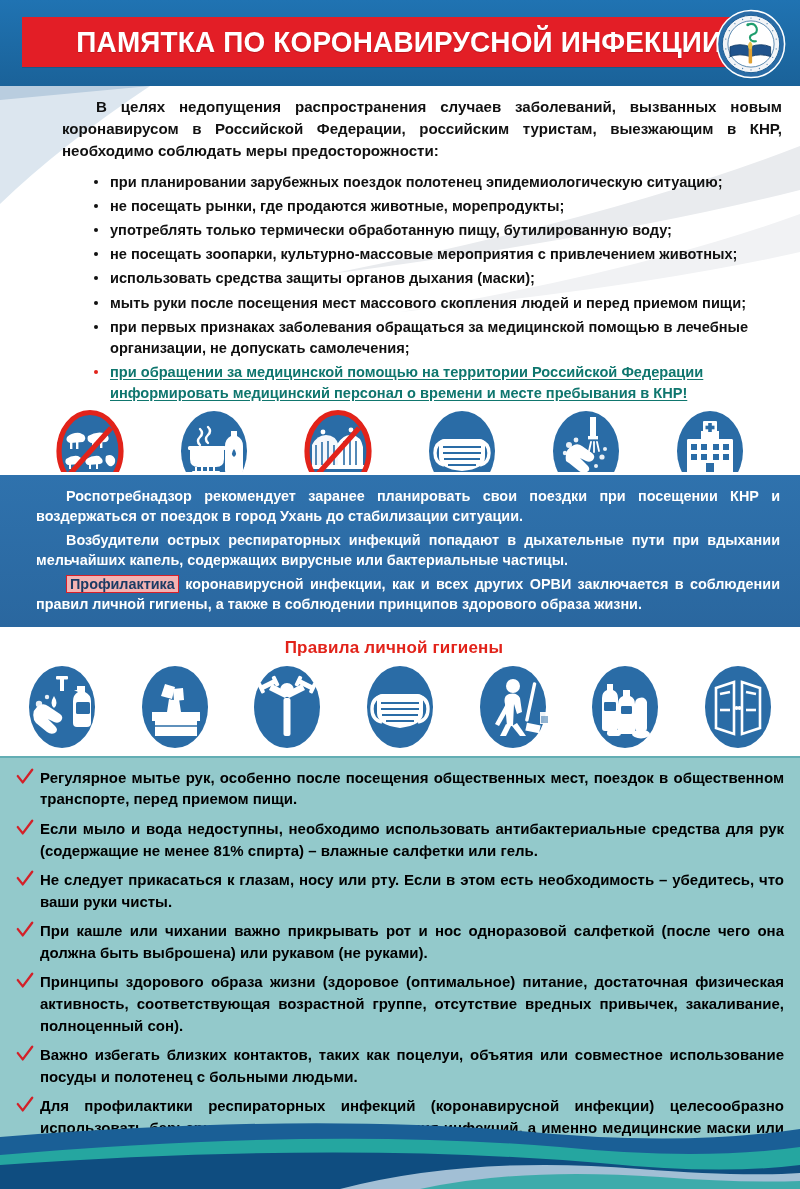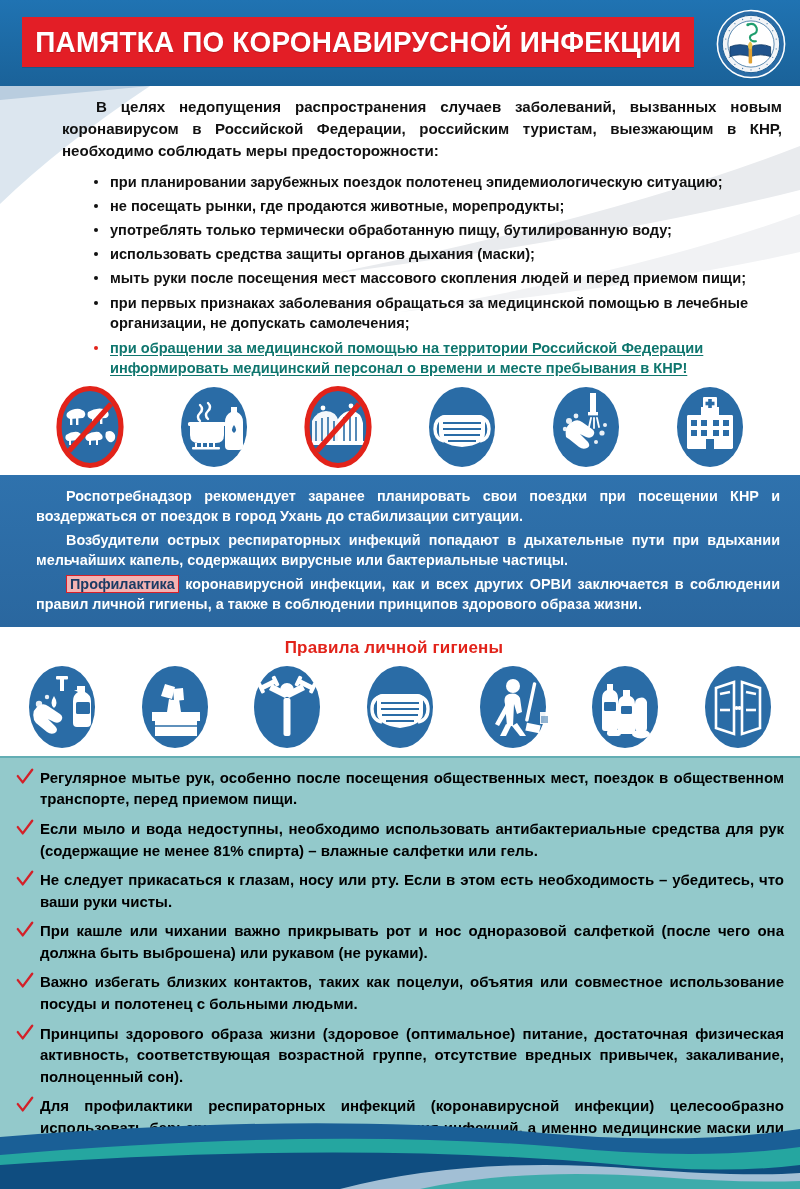"ПАМЯТКА ПО КОРОНАВИРУСНОЙ ИНФЕКЦИИ" .title-banner { padding-left: none -> 41px }
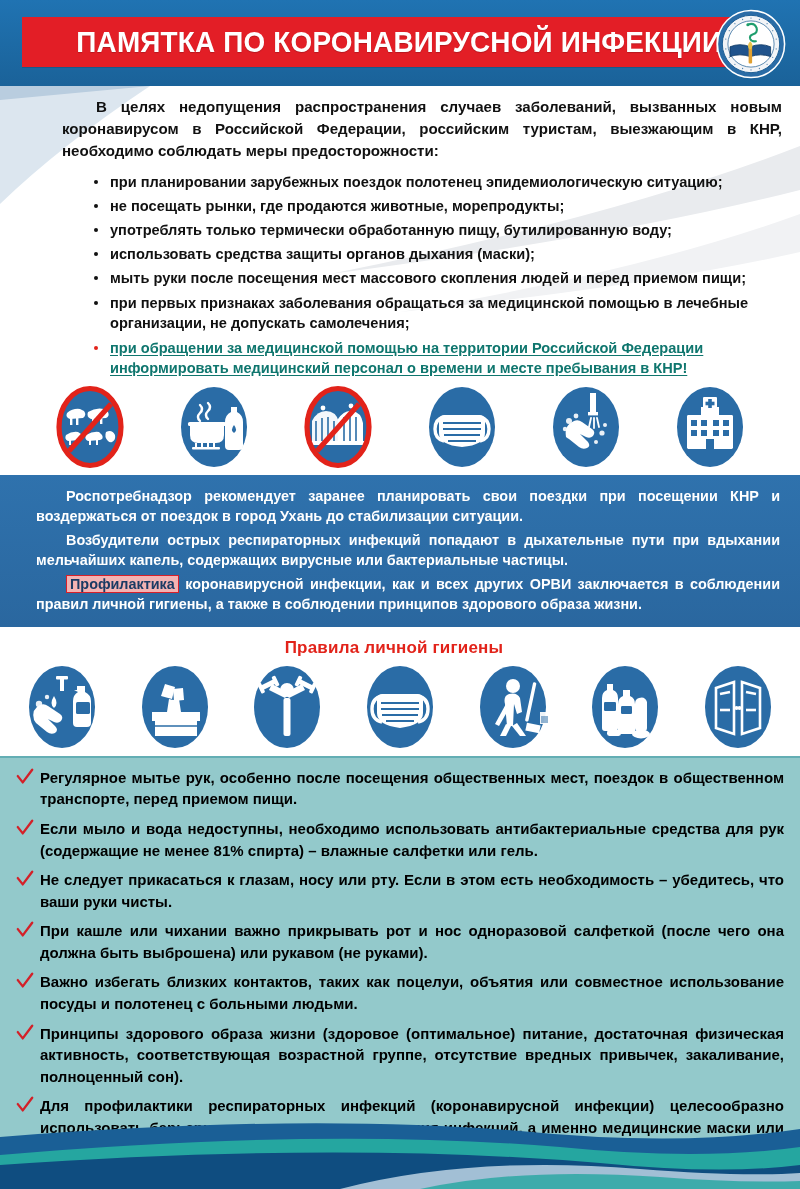"не посещать зоопарки, культурно-массовые" li { html: none -> <li>не посещать зоопарки, культурно-массовые мероприятия с привлечением животных;</li> }
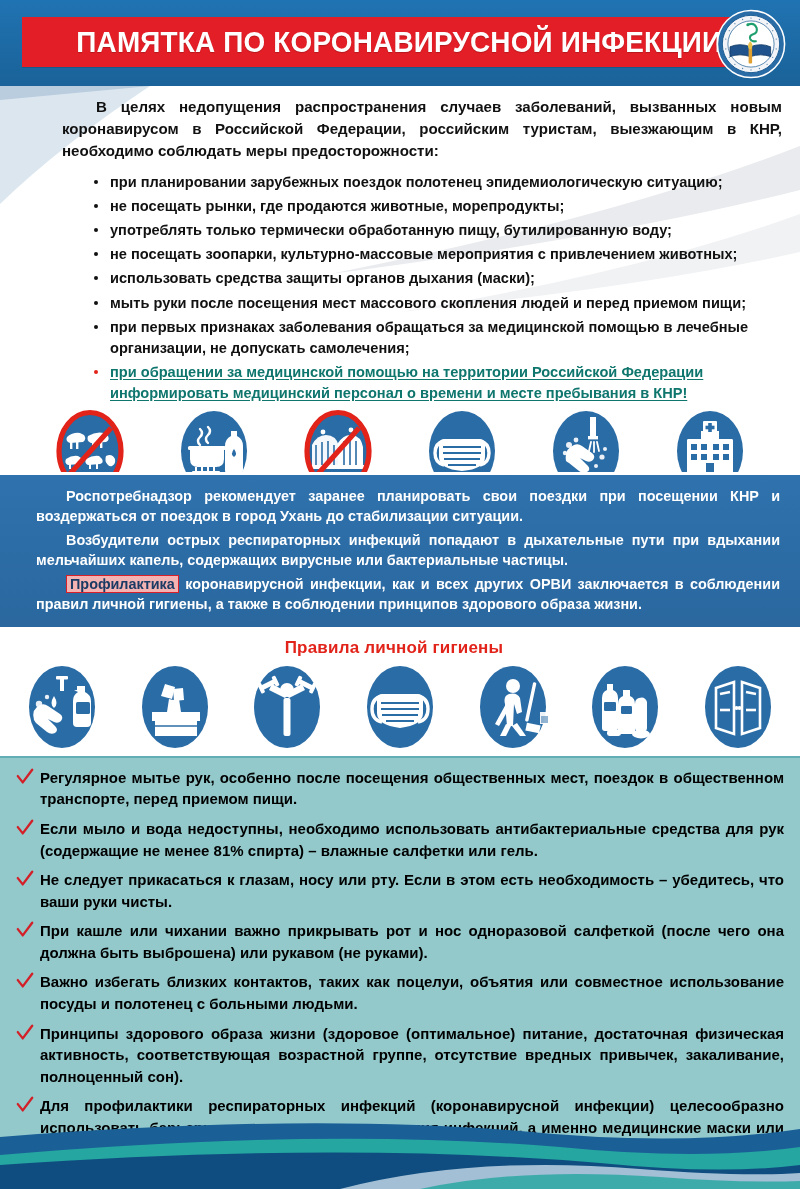"Важно избегать близких контактов, таких" p.check { order: before "Принципы здорового образа жизни" -> after "Принципы здорового образа жизни" }
